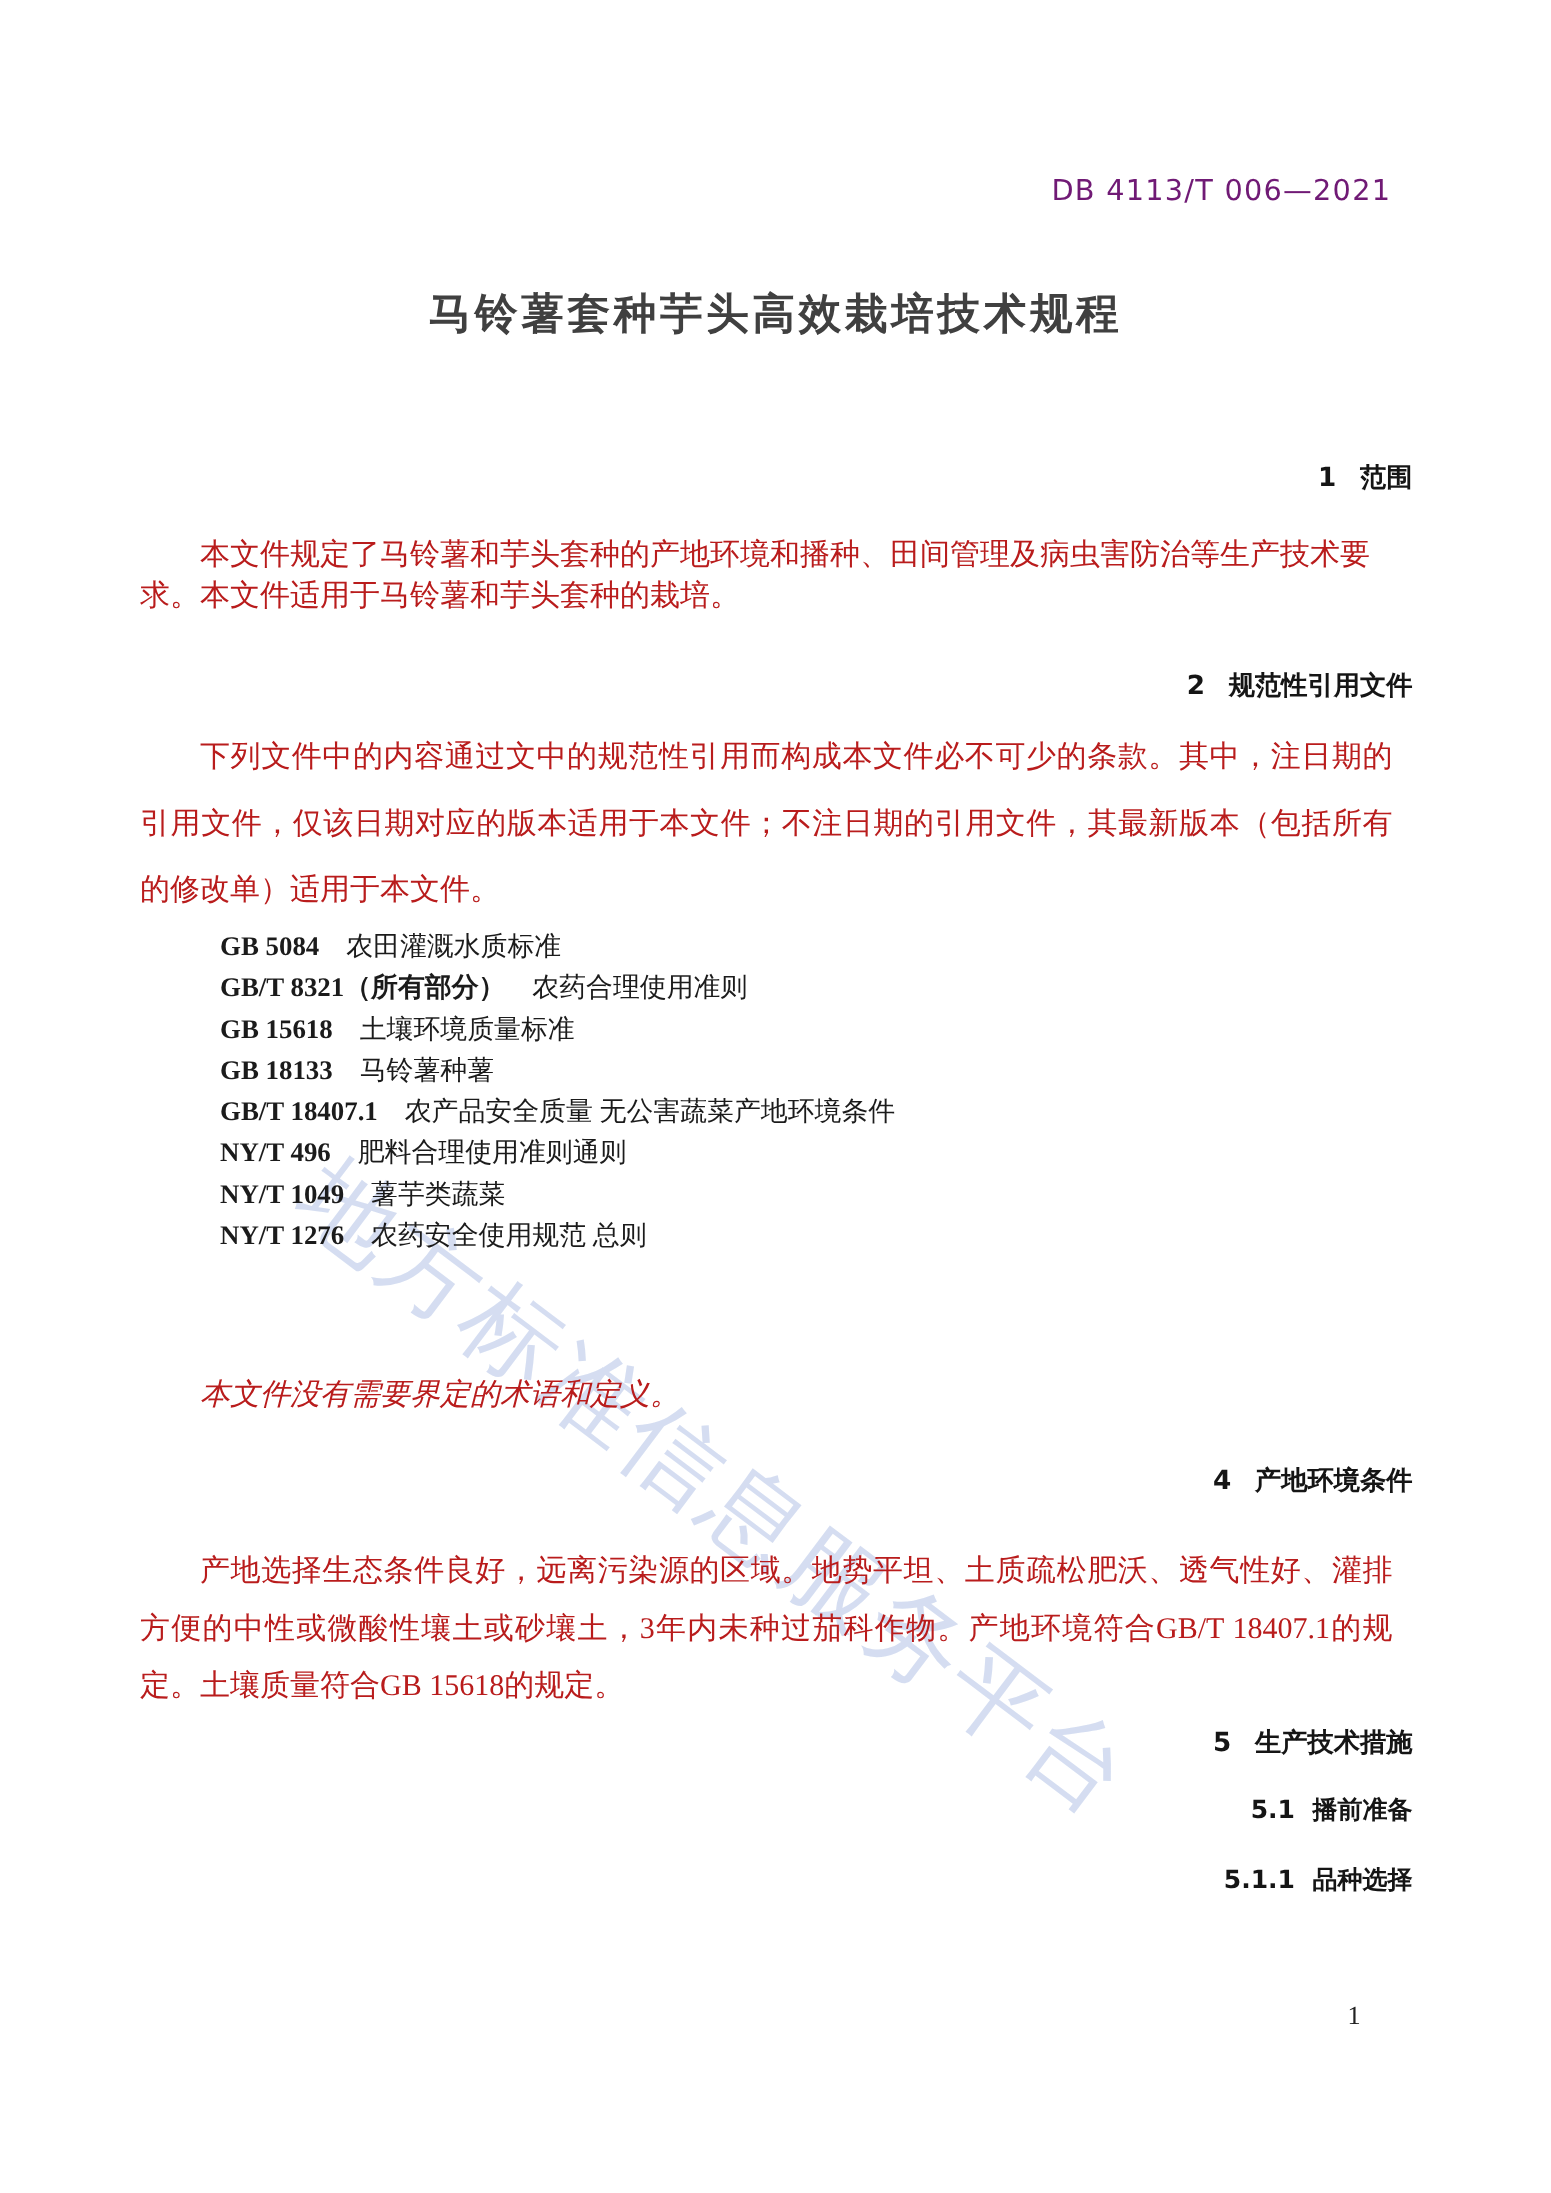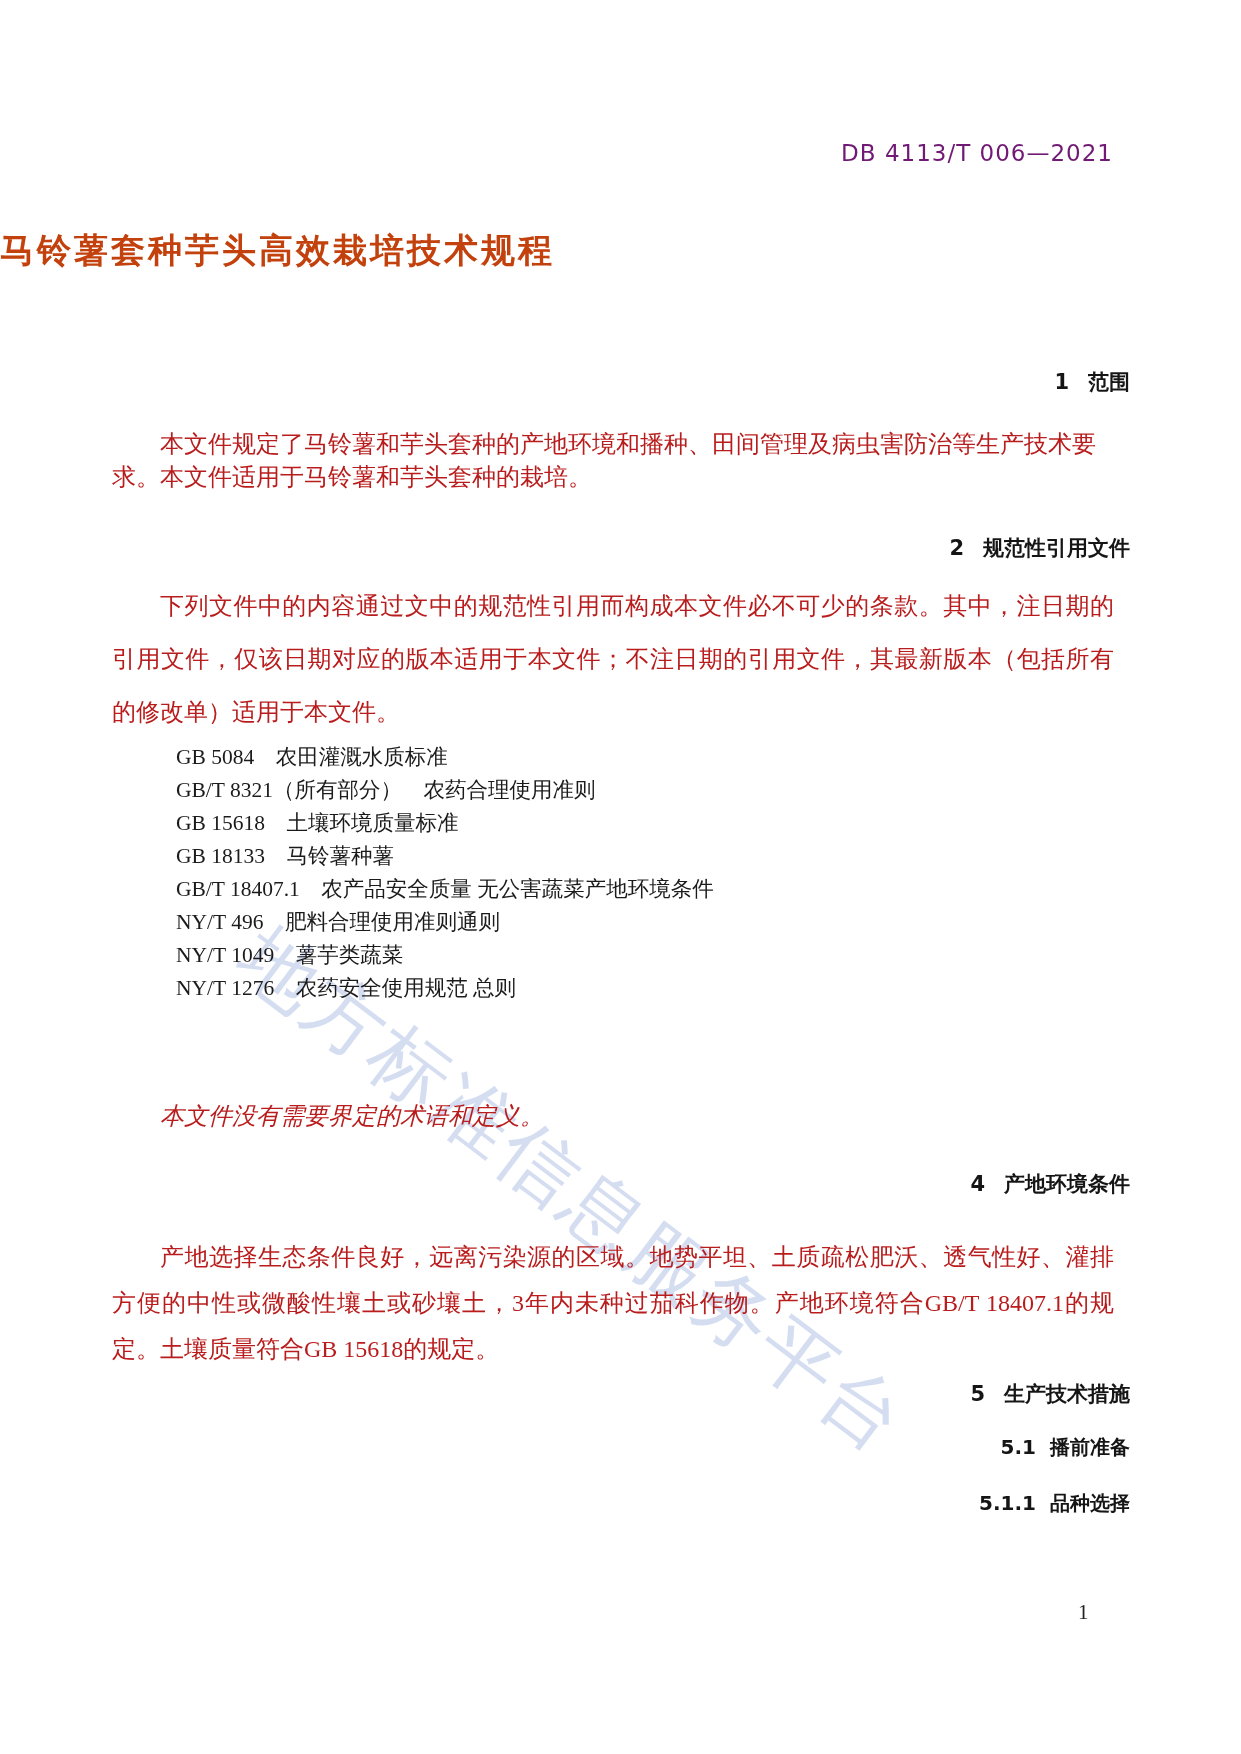"马铃薯套种芋头高效栽培技术规程" .doc-title { color: #c2410c -> #404040; text-align: left -> center }
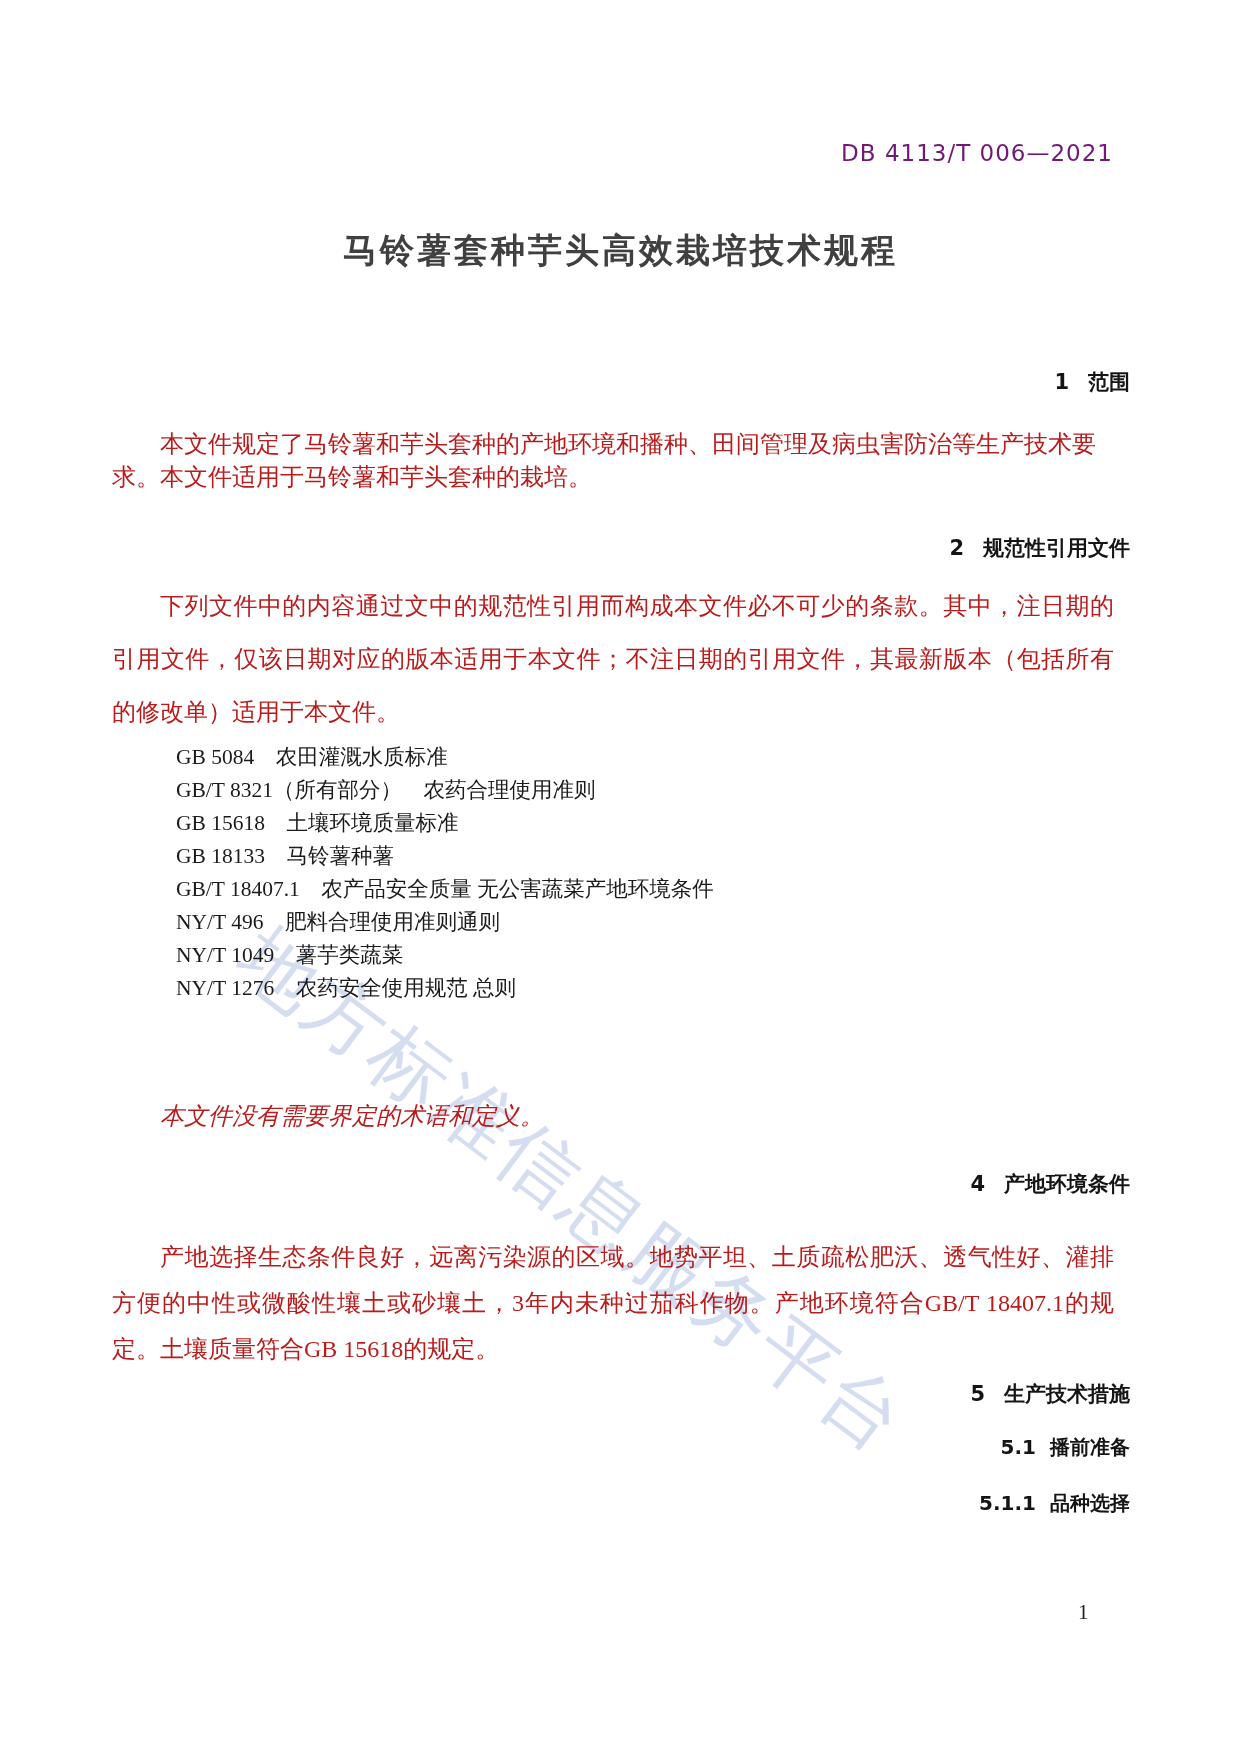"GB 5084" .ref-code { font-weight: none -> bold }
